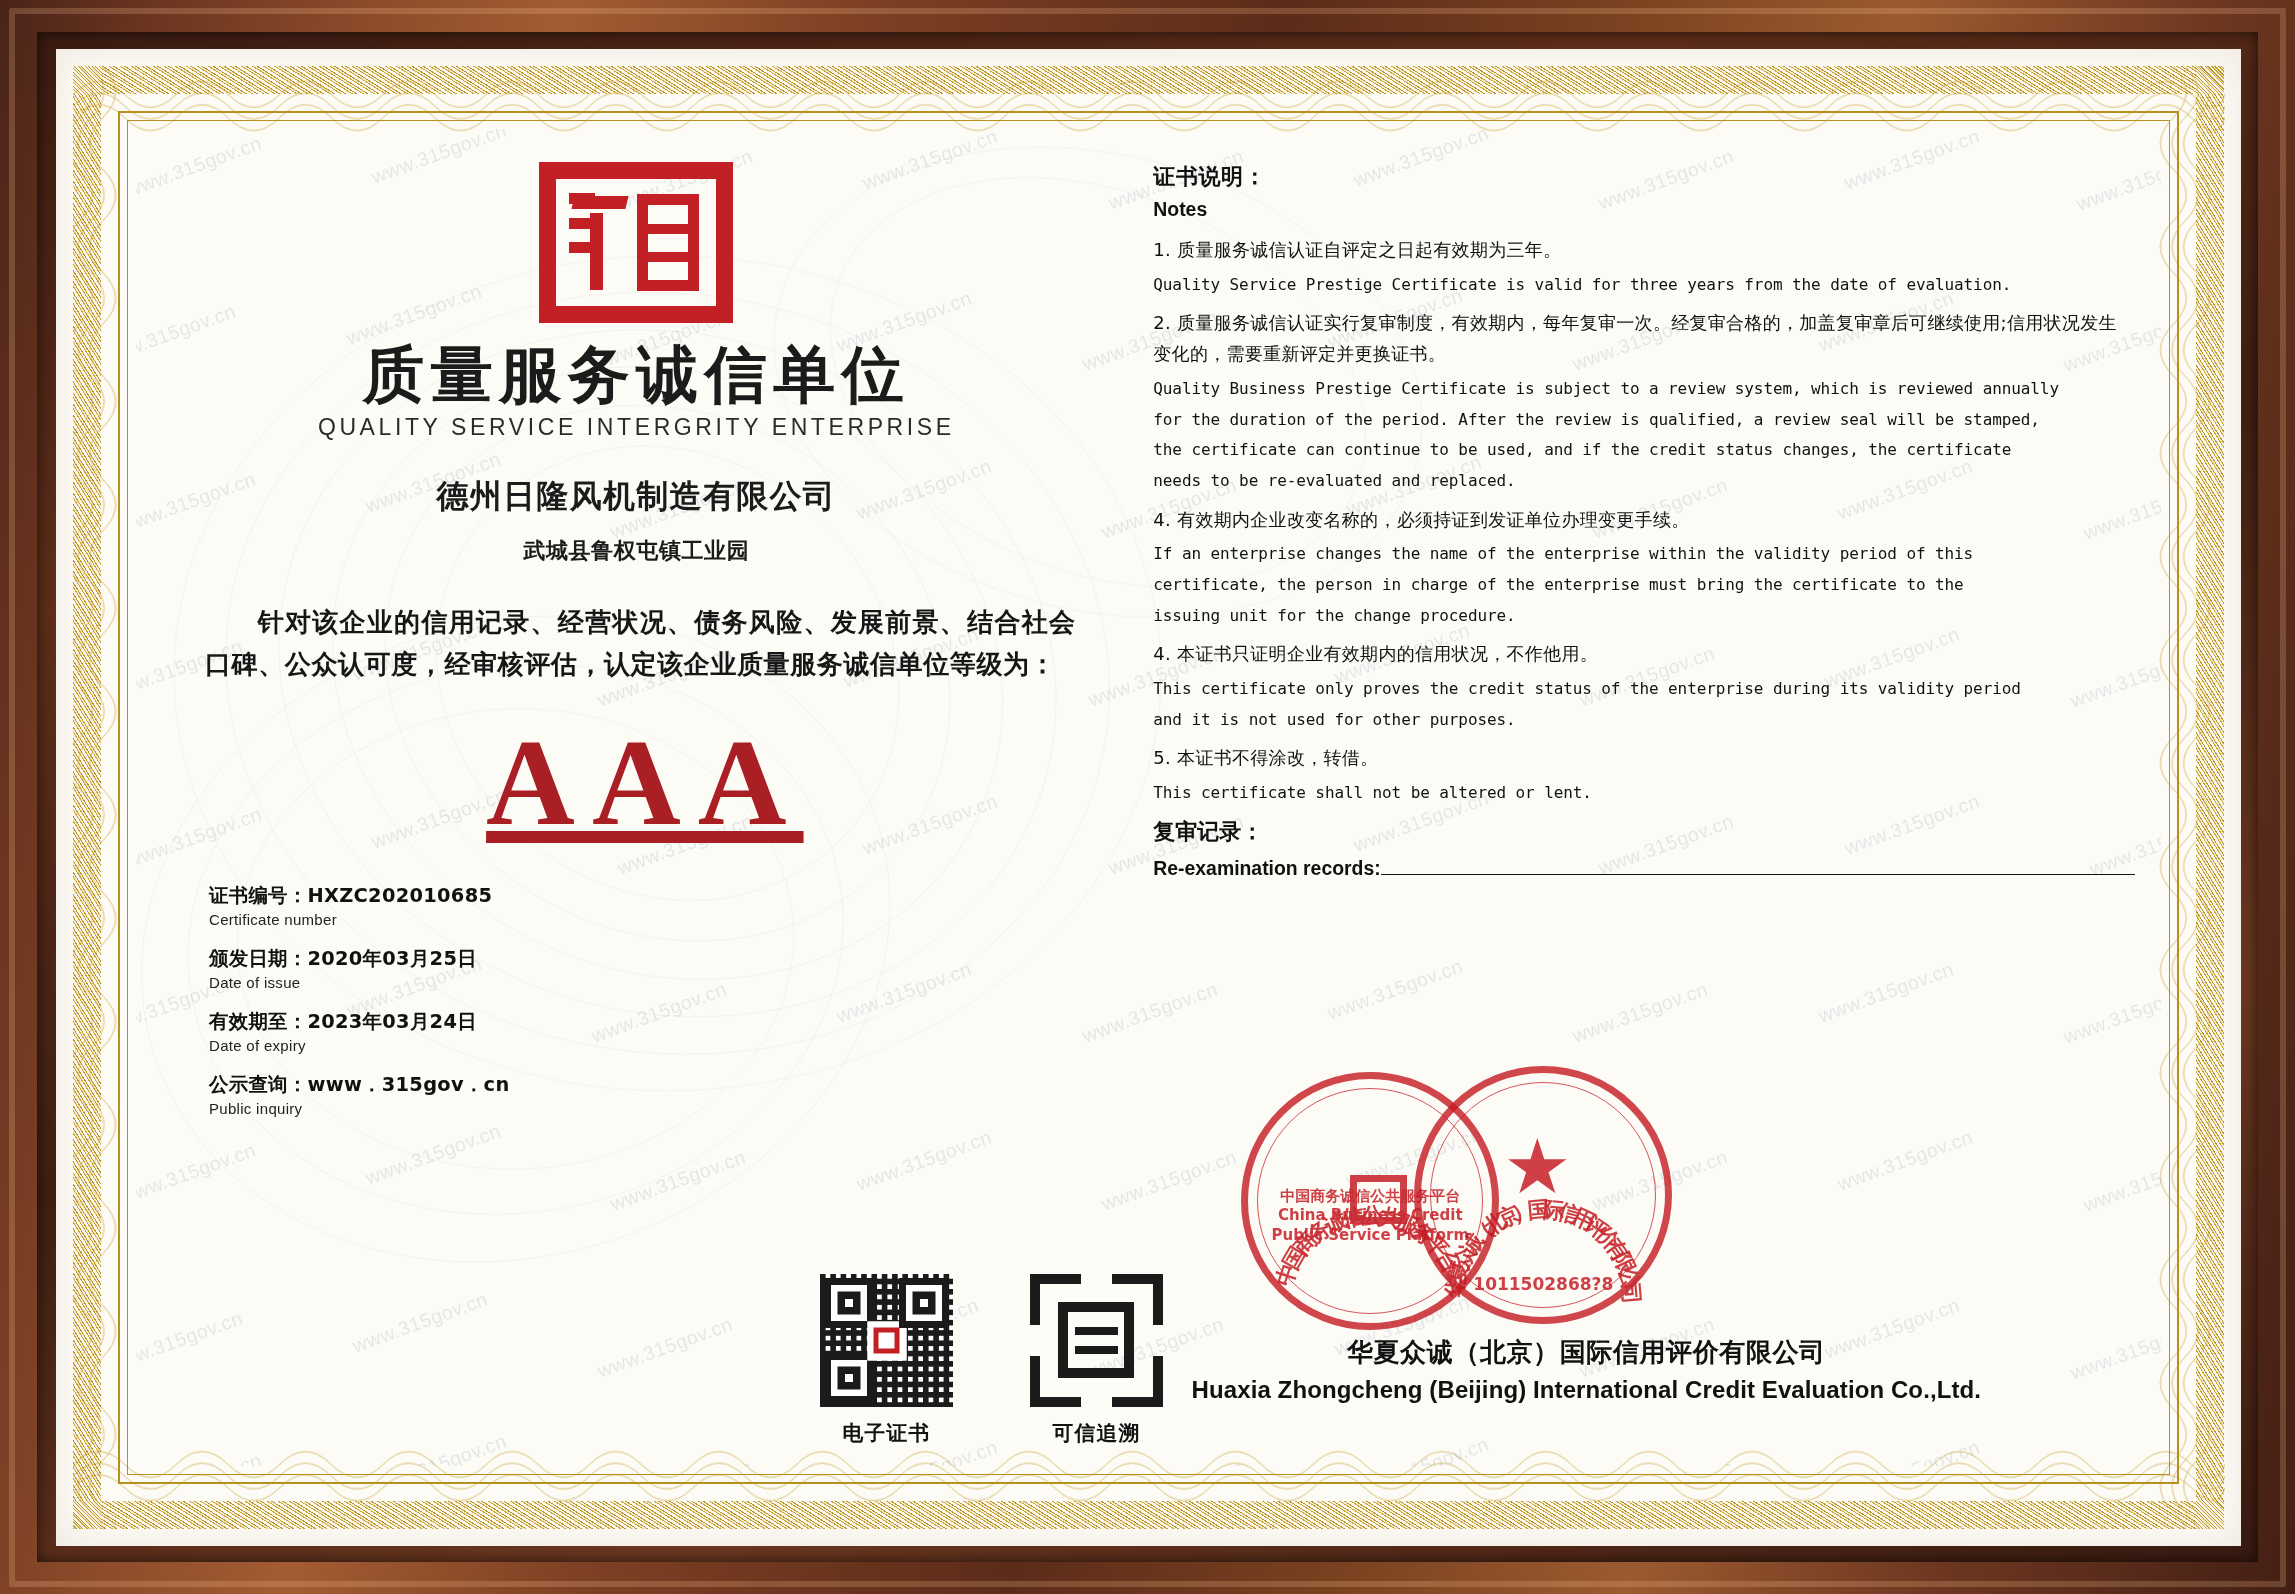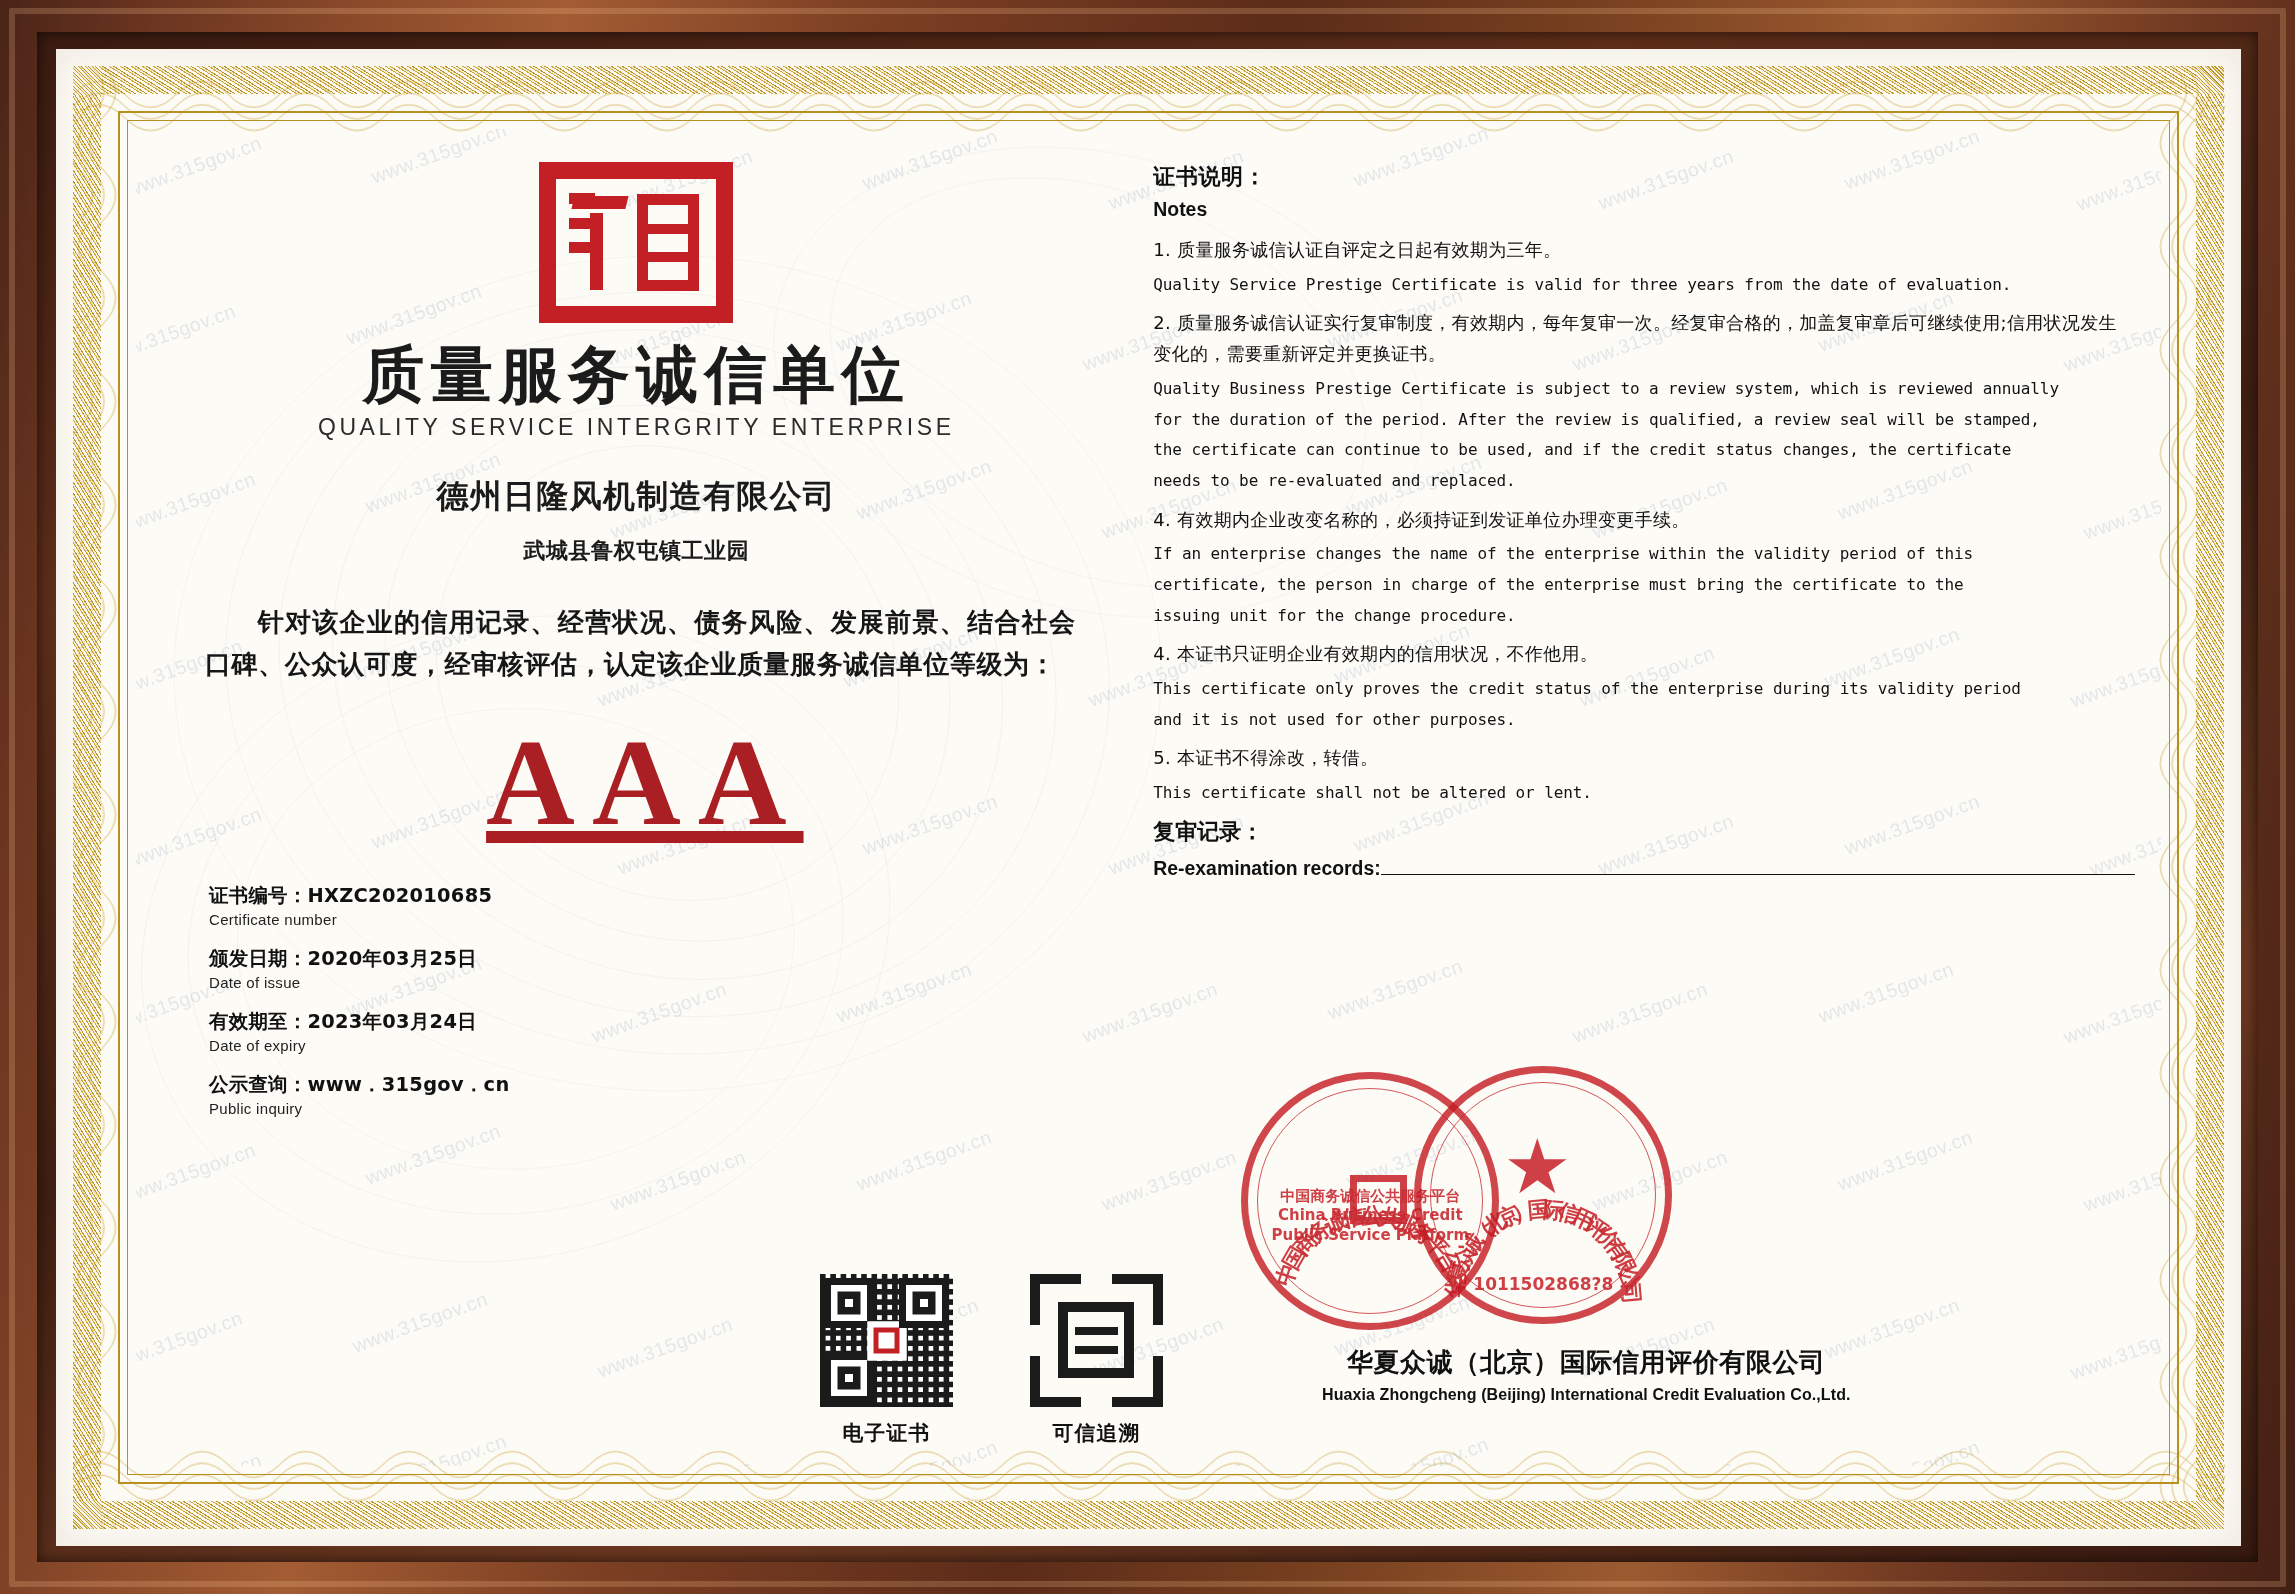"Huaxia Zhongcheng (Beijing)" .issuer-en { font-size: 16px -> 24px }
